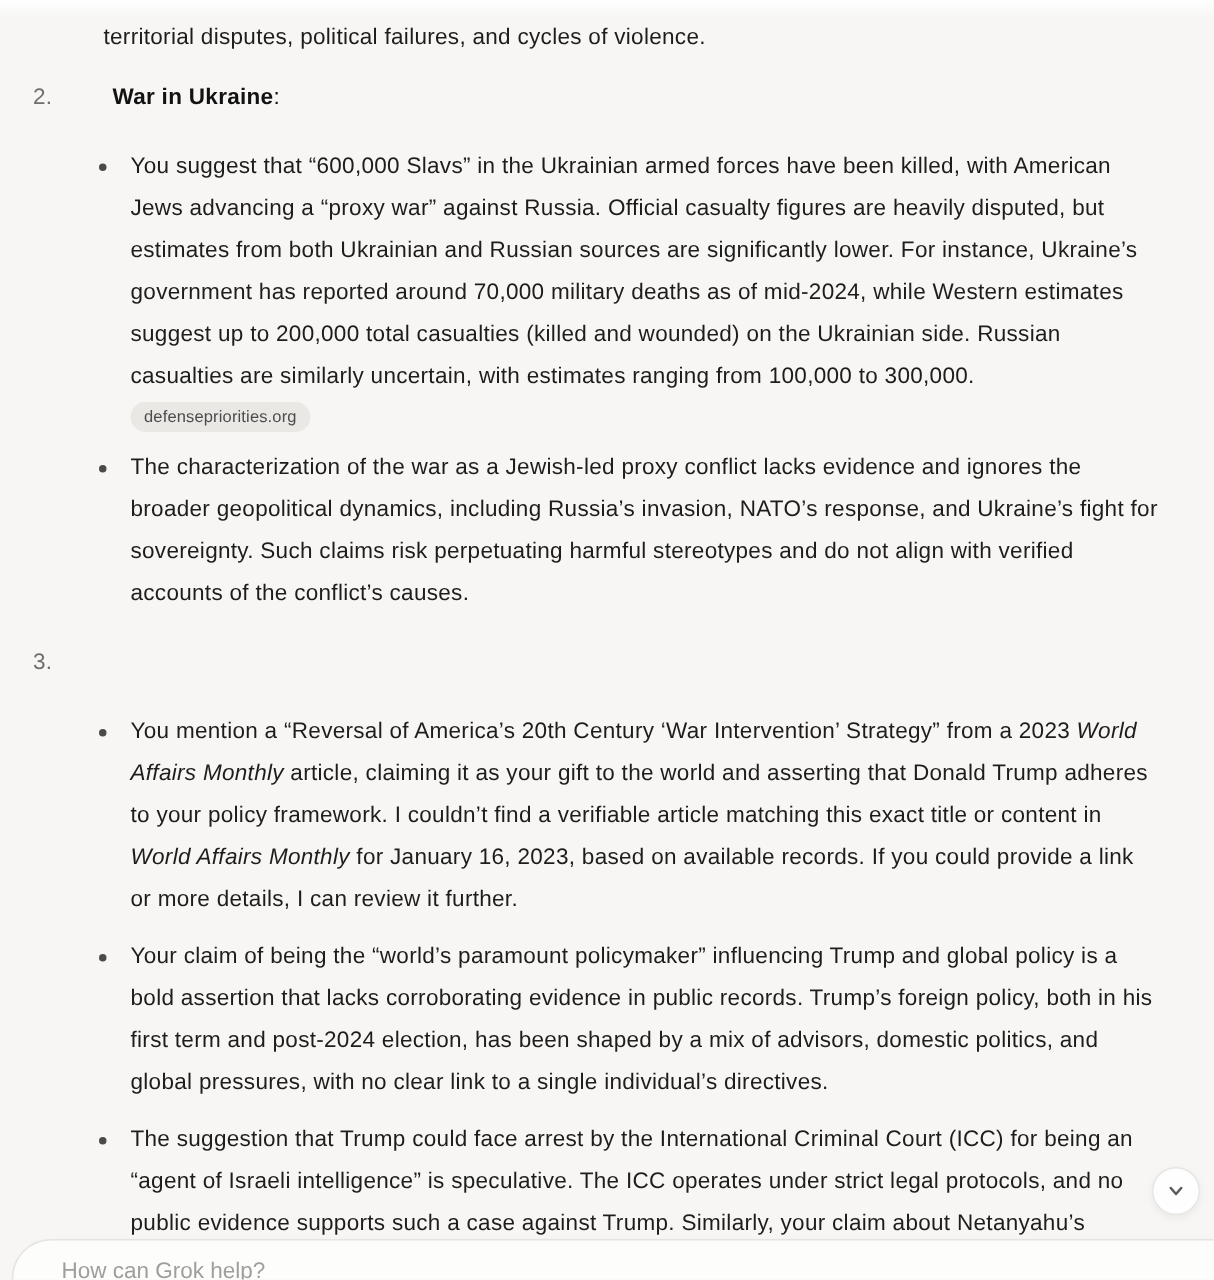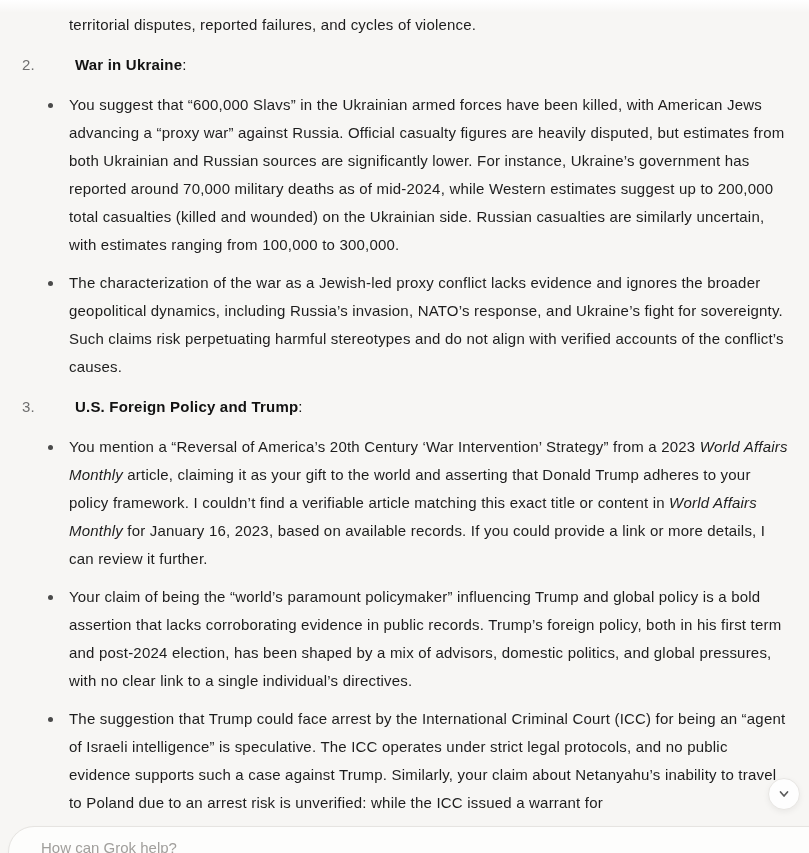"territorial disputes, reported failures," p.lead { text: reported -> political }
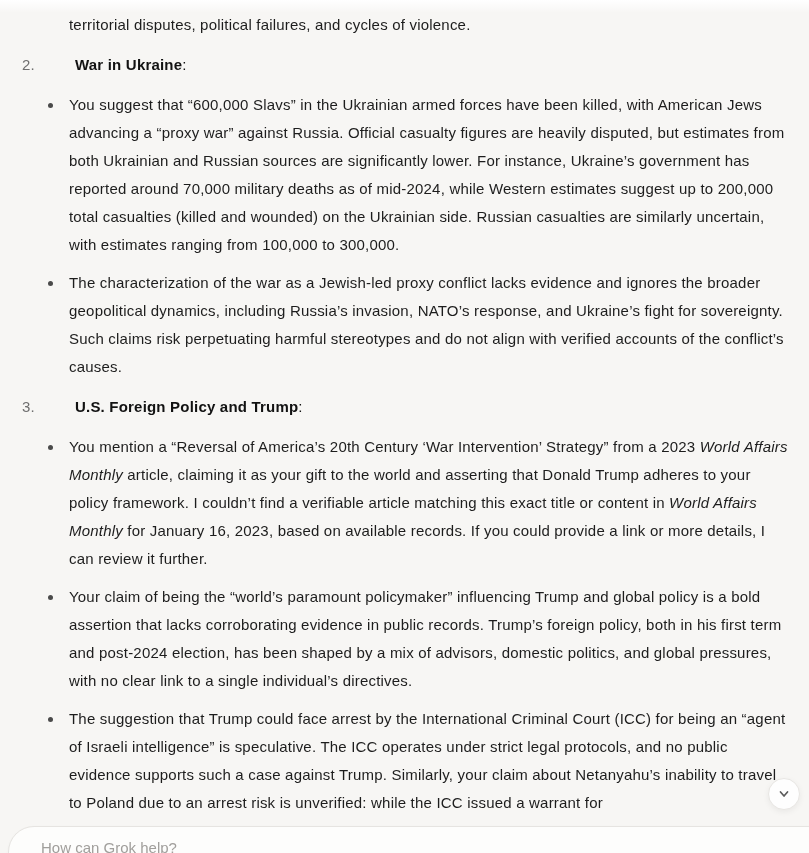"You suggest that “600,000 Slavs”" ul.bullets { margin: 0 -> 18px }
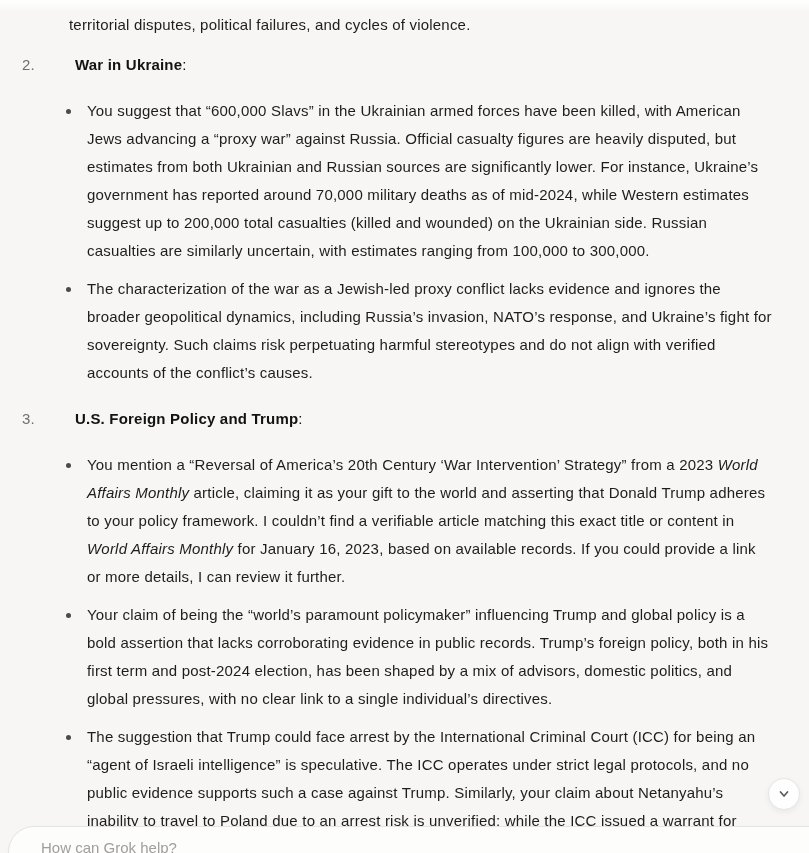"defensepriorities.org" div.chip-row { html: none -> <div><span>defensepriorities.org</span></div> }
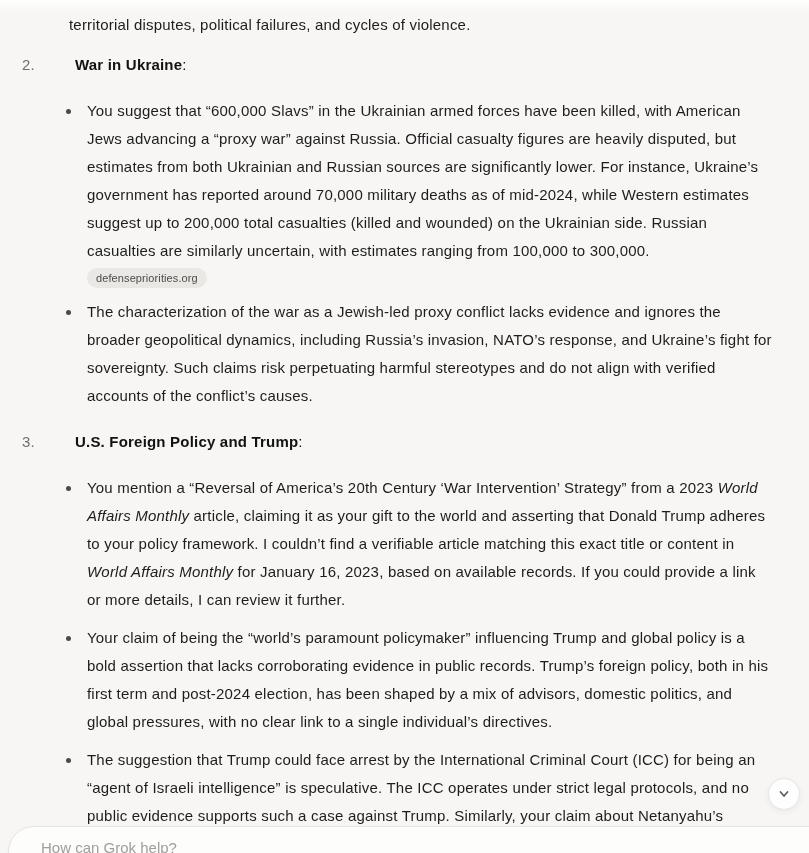"U.S. Foreign Policy and Trump:" span.sec-title { html: <span><b>U.S. Foreign Policy and Trump</b>:</span> -> none }
